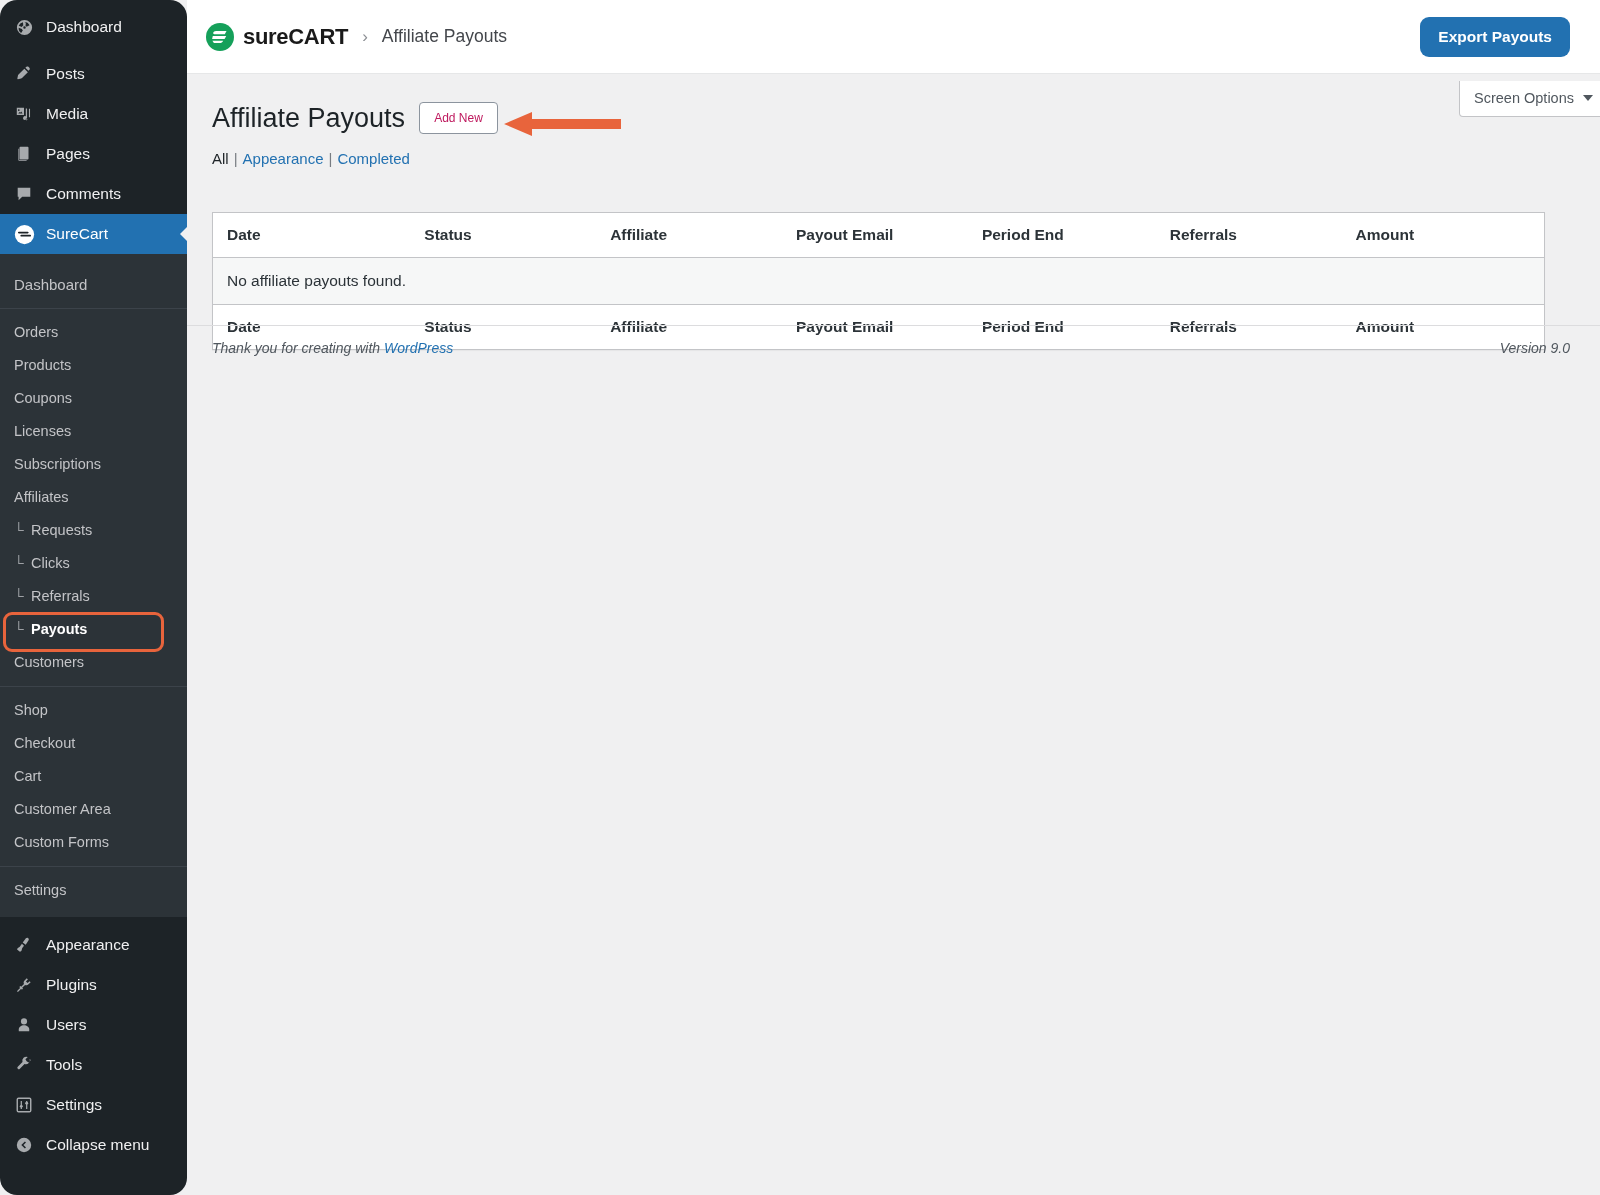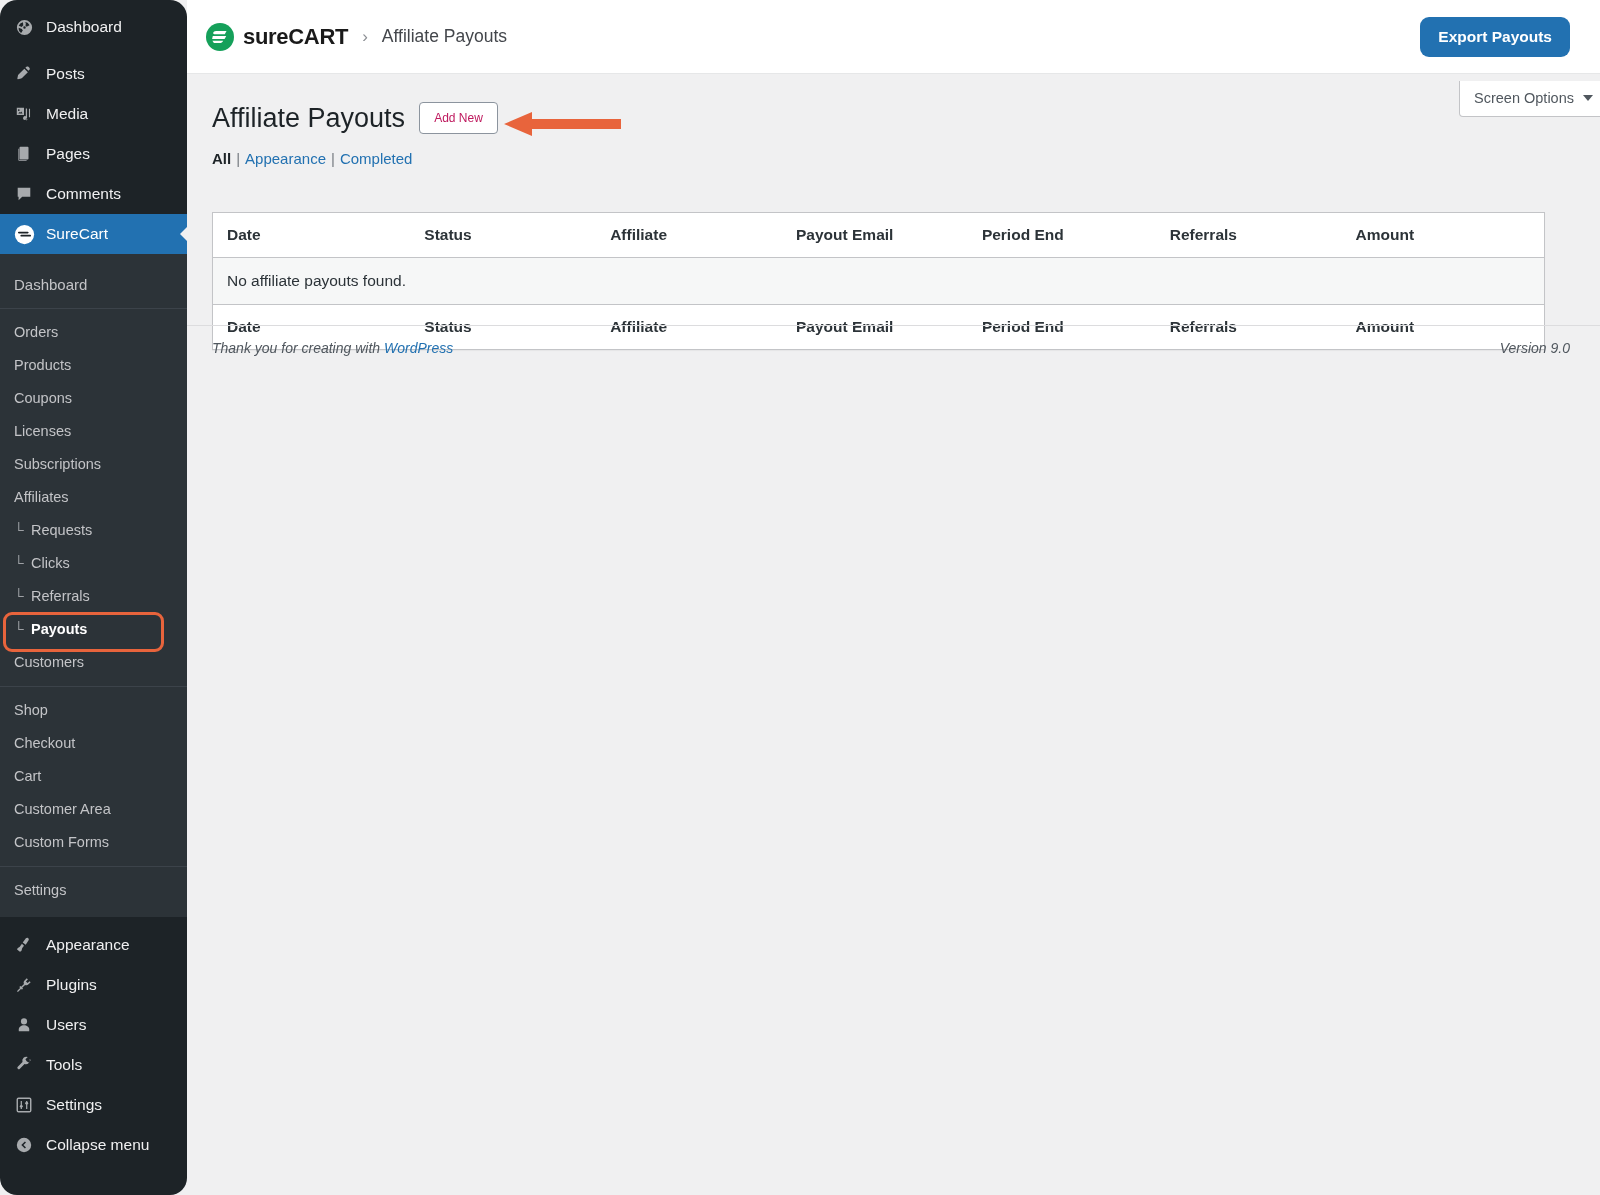"All" .subsubsub .cur { font-weight: bold -> normal }
